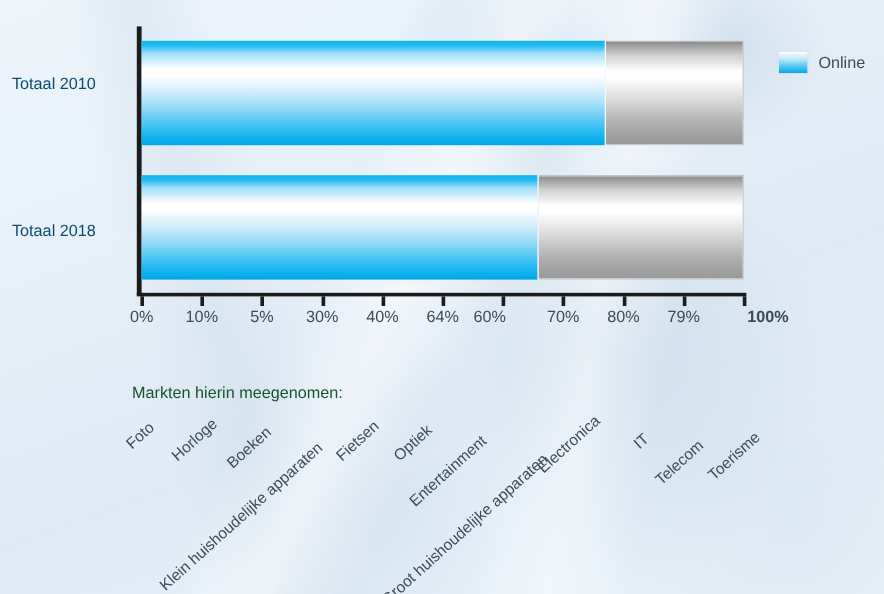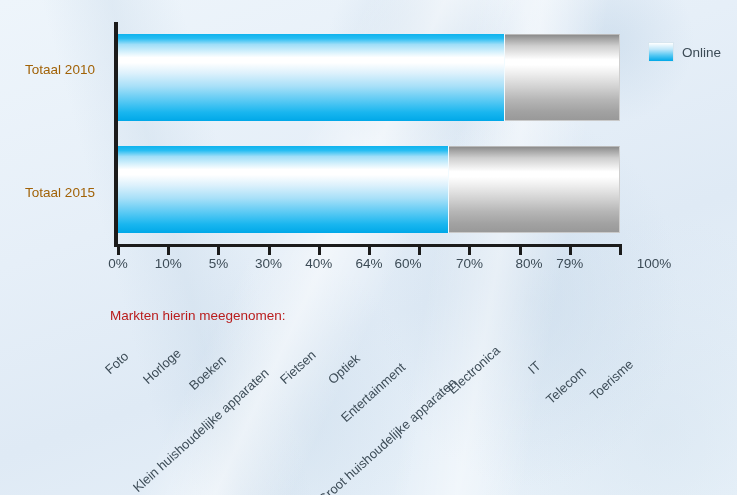"Totaal 2010" .cat-label { color: #a16207 -> #0c4a6e; text-align: center -> left }
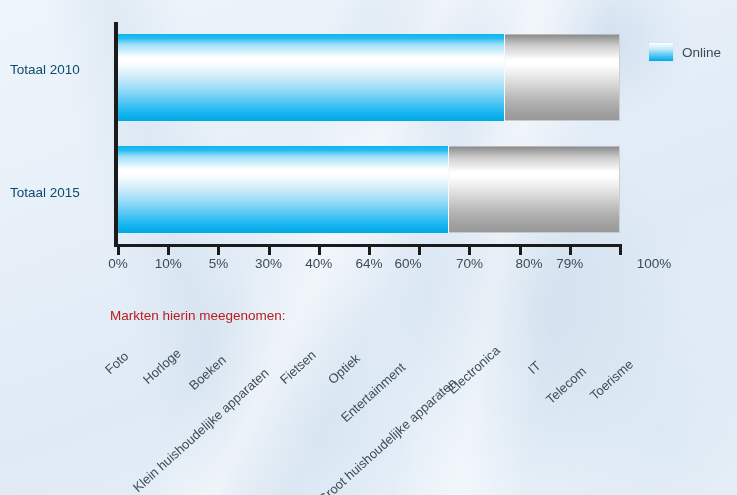"Totaal 2015" div.cat-label { text: 2015 -> 2018 }
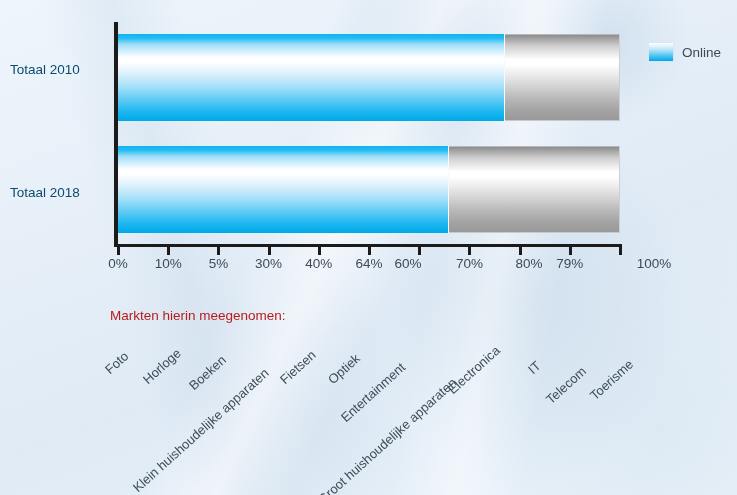"80%" div.tick-label { text-align: right -> none }
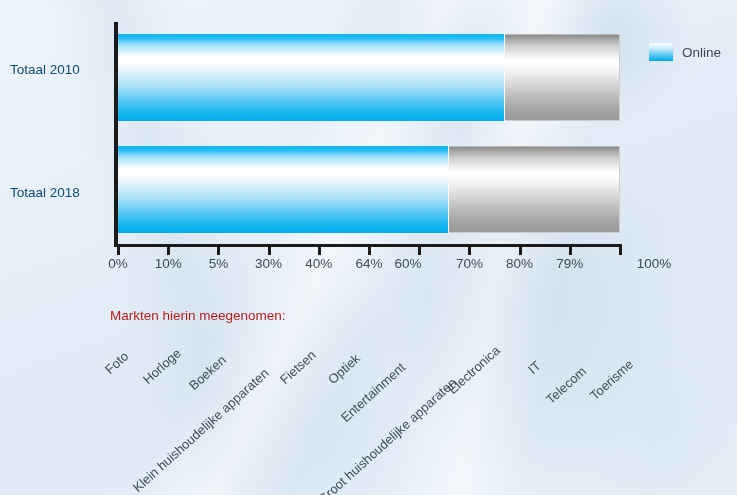"100%" div.tick-label { font-weight: none -> bold; left: 631px -> 617px }
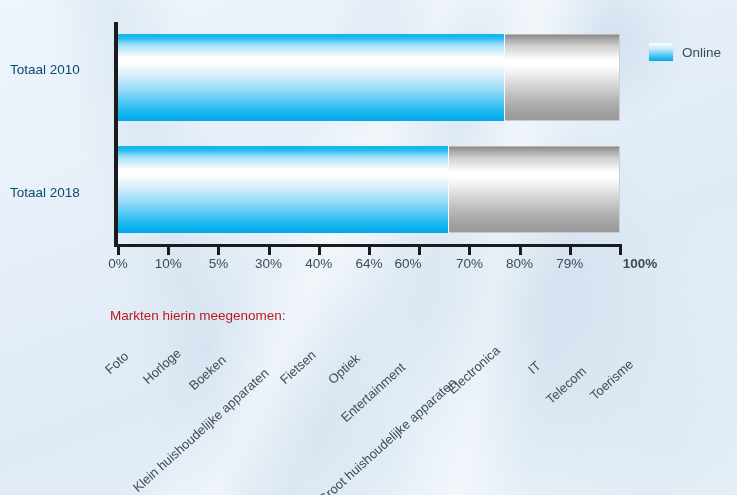"Markten hierin meegenomen:" #markets-caption { color: #b91c1c -> #14532d; top: 308px -> 320px }
